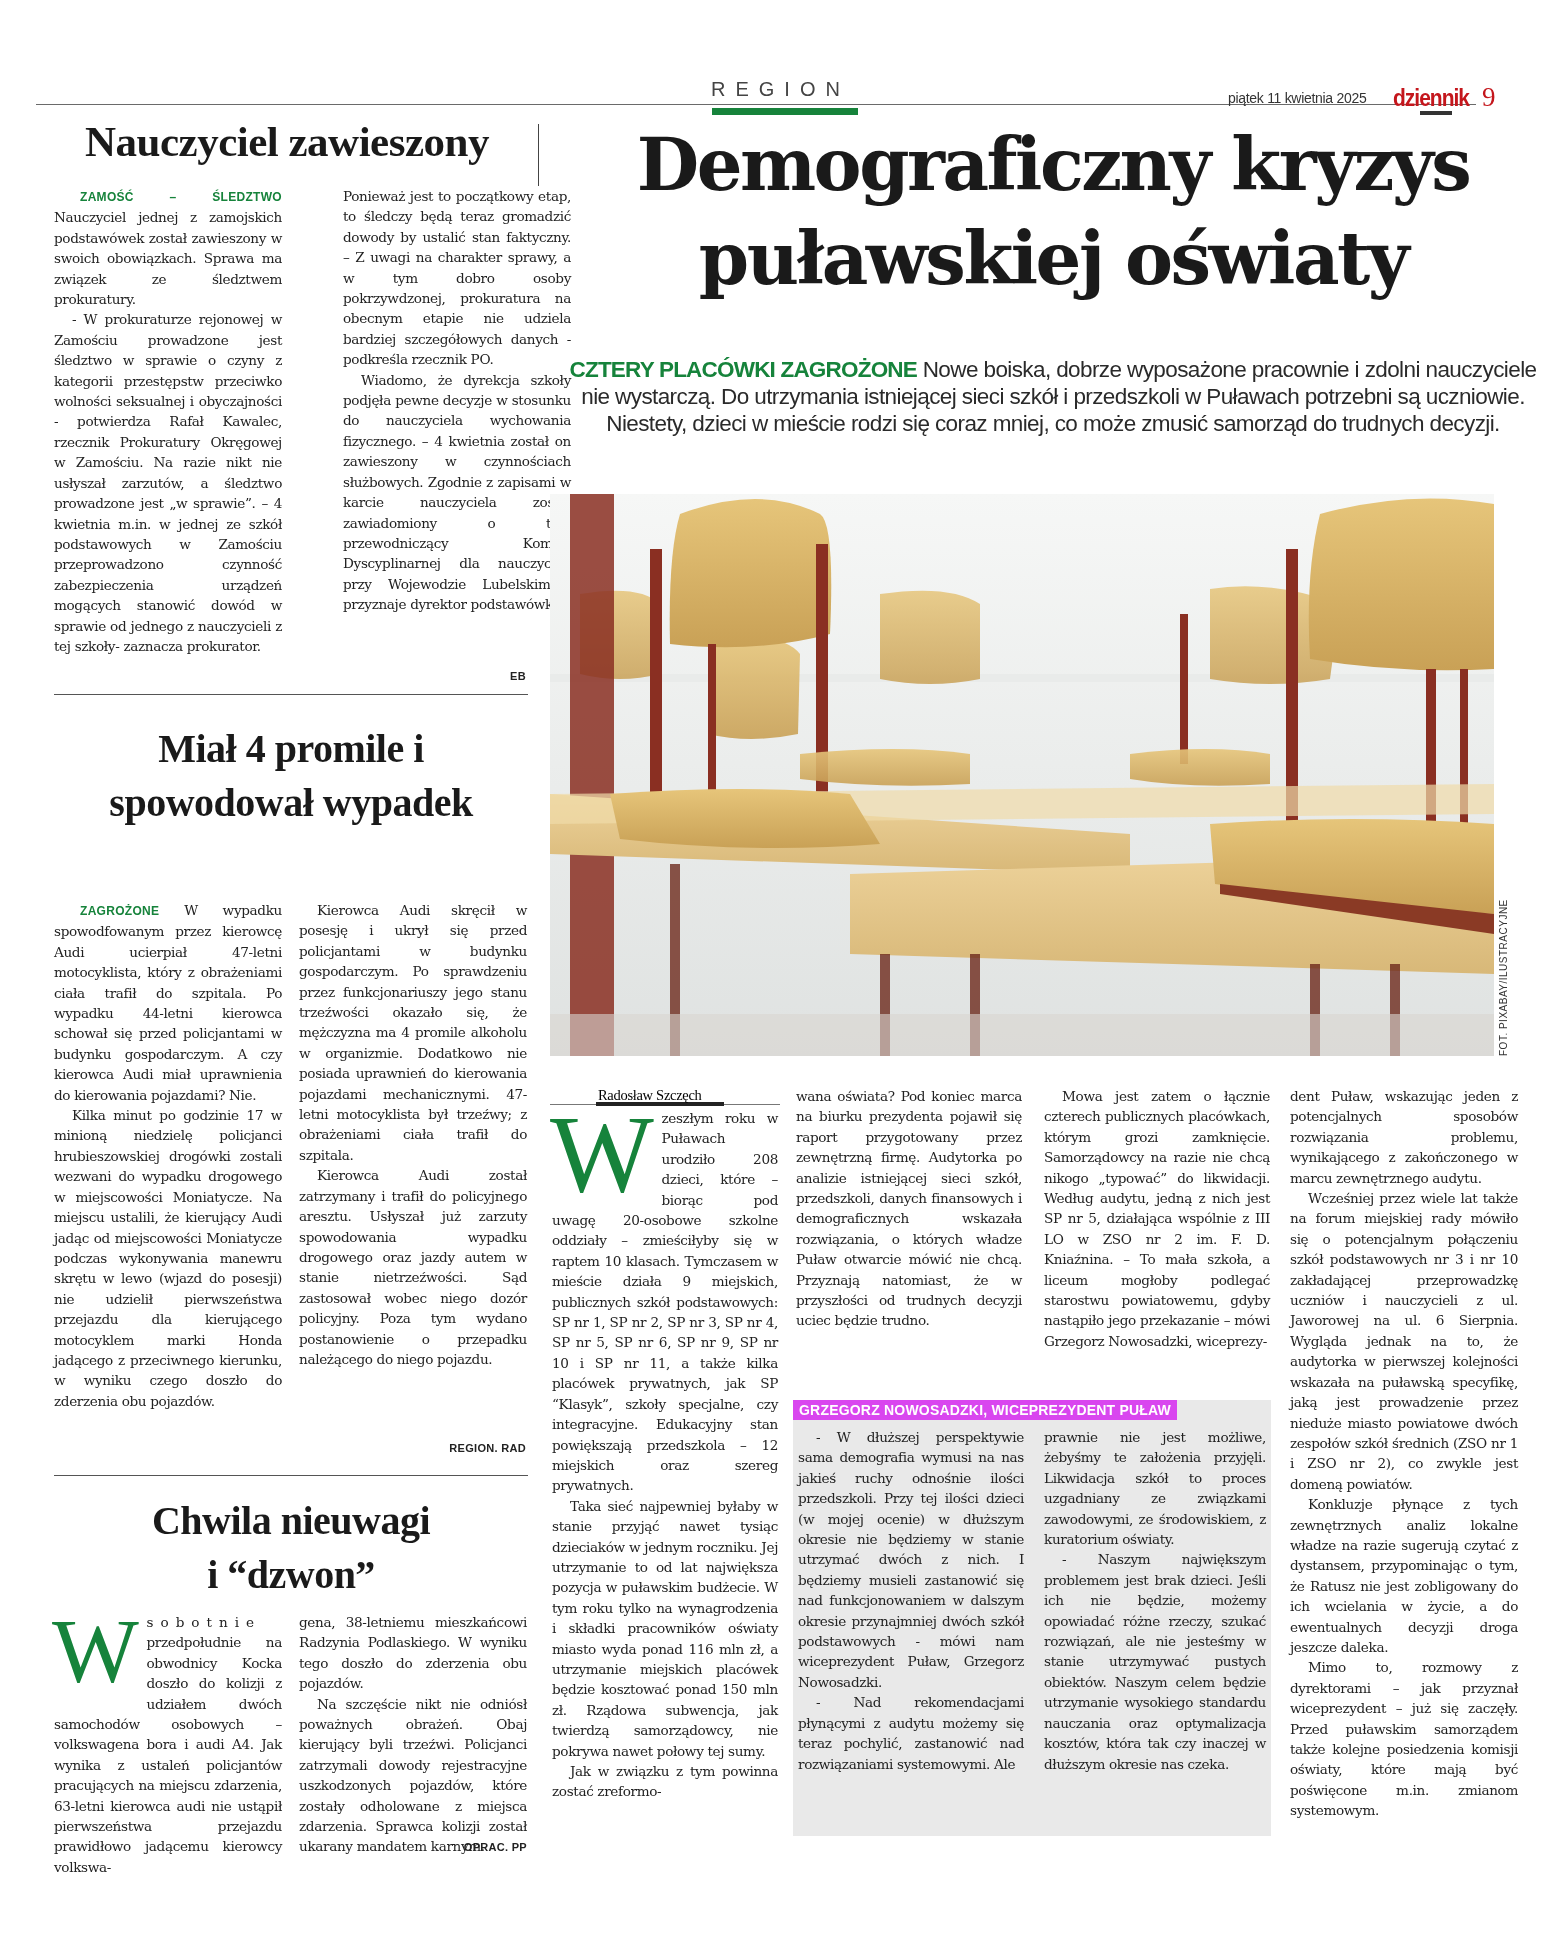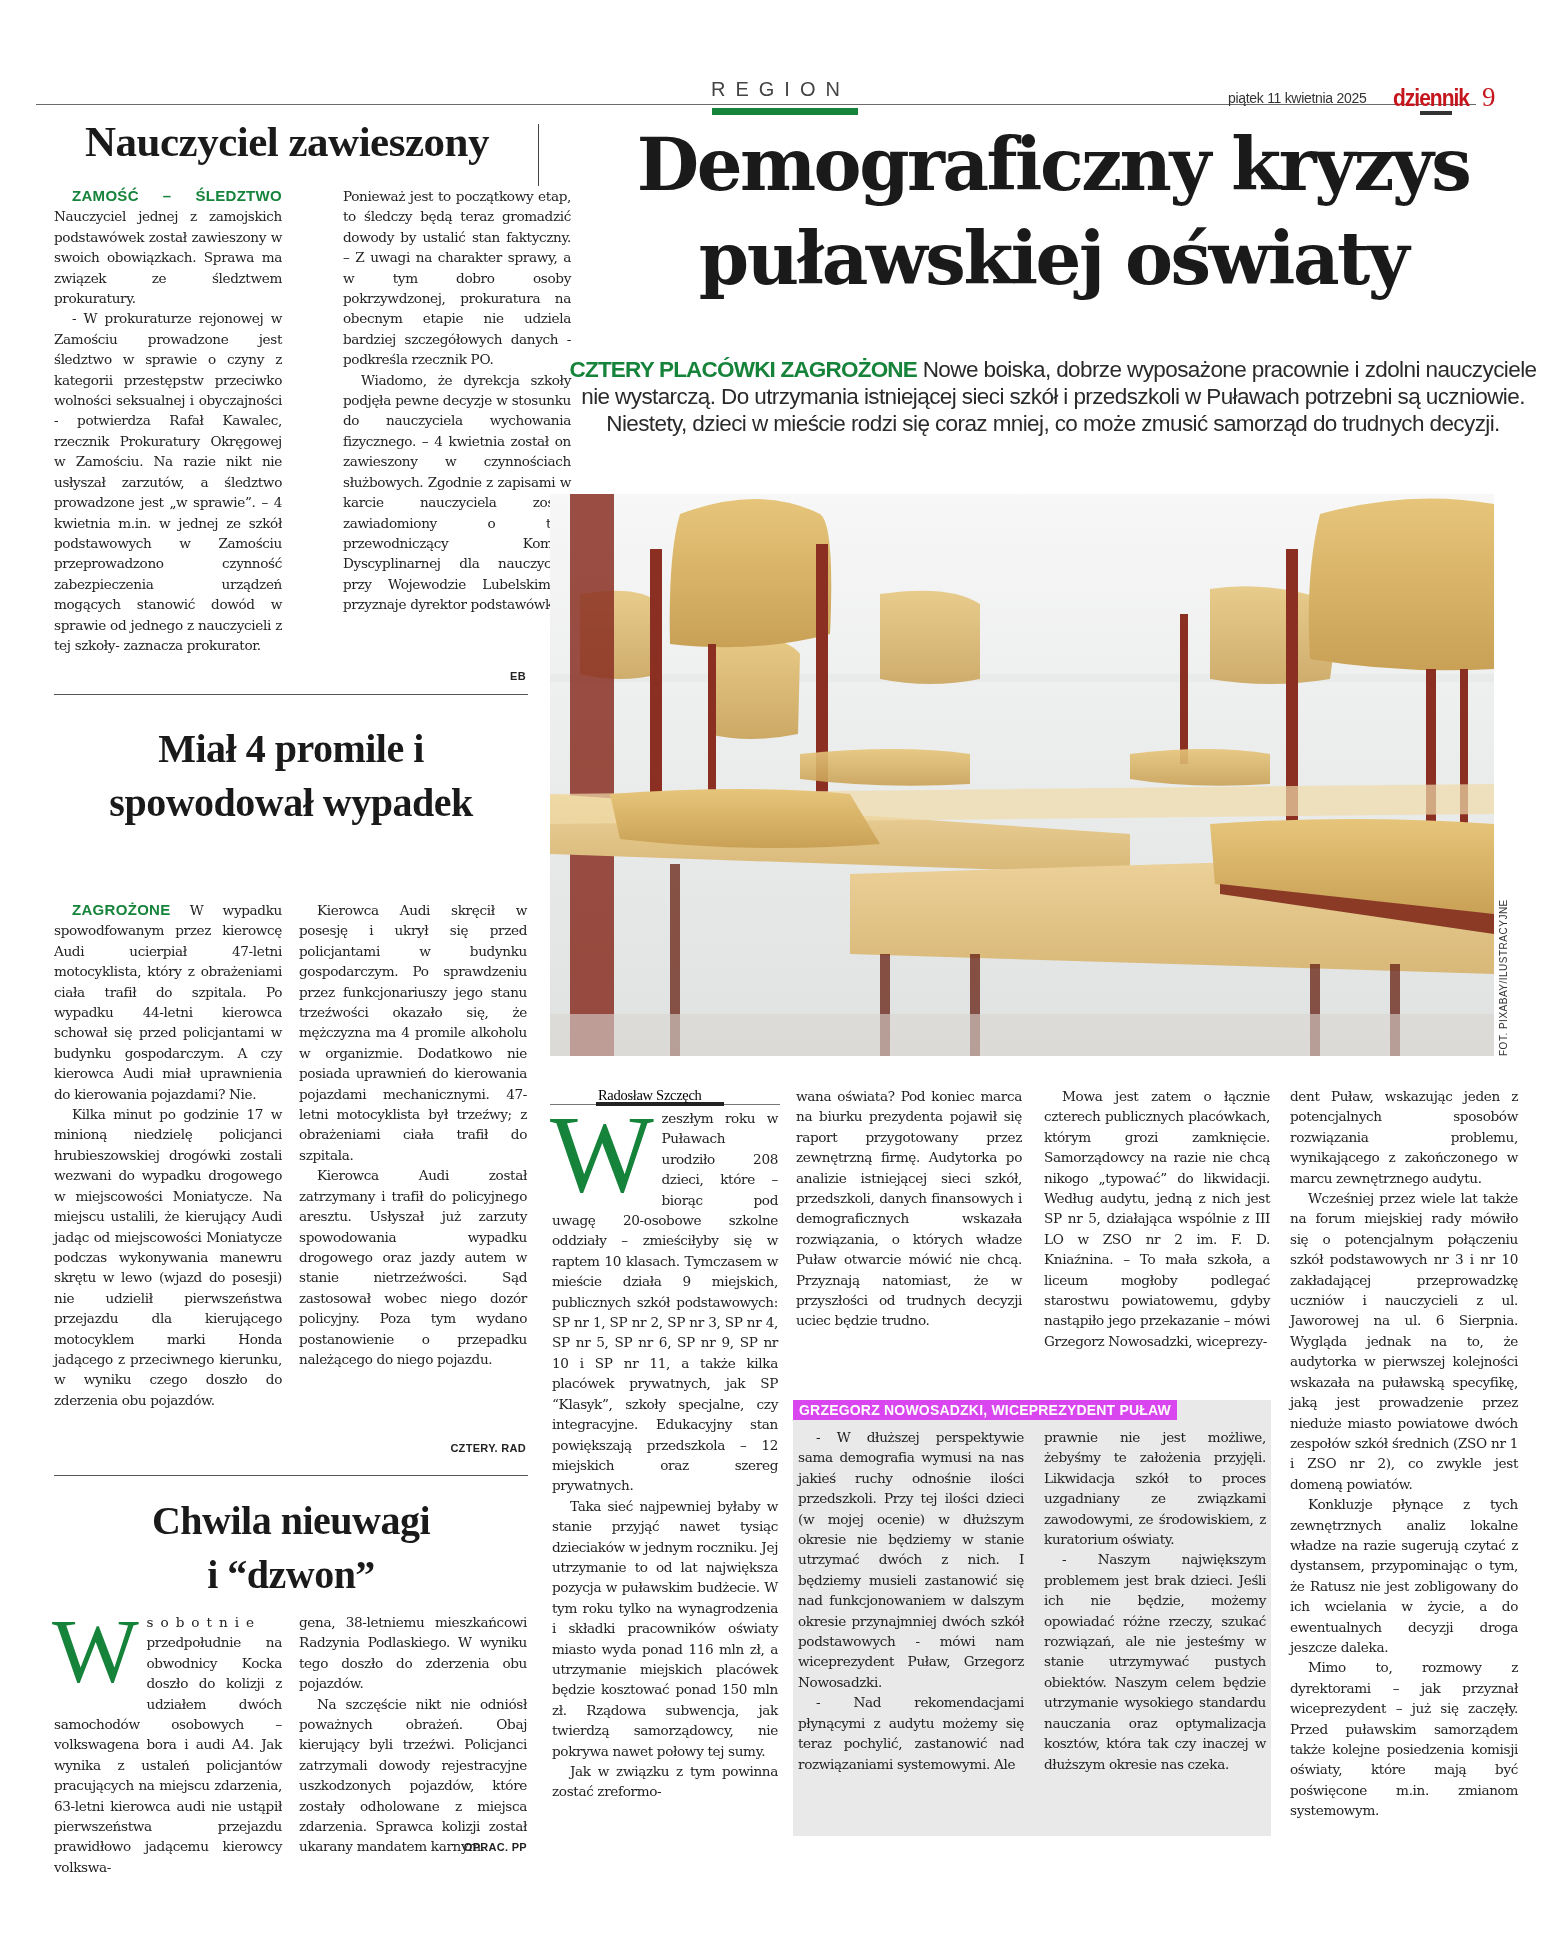"ZAMOŚĆ – ŚLEDZTWO" .tag { font-size: 15px -> 12px; margin-left: 18px -> 26px }
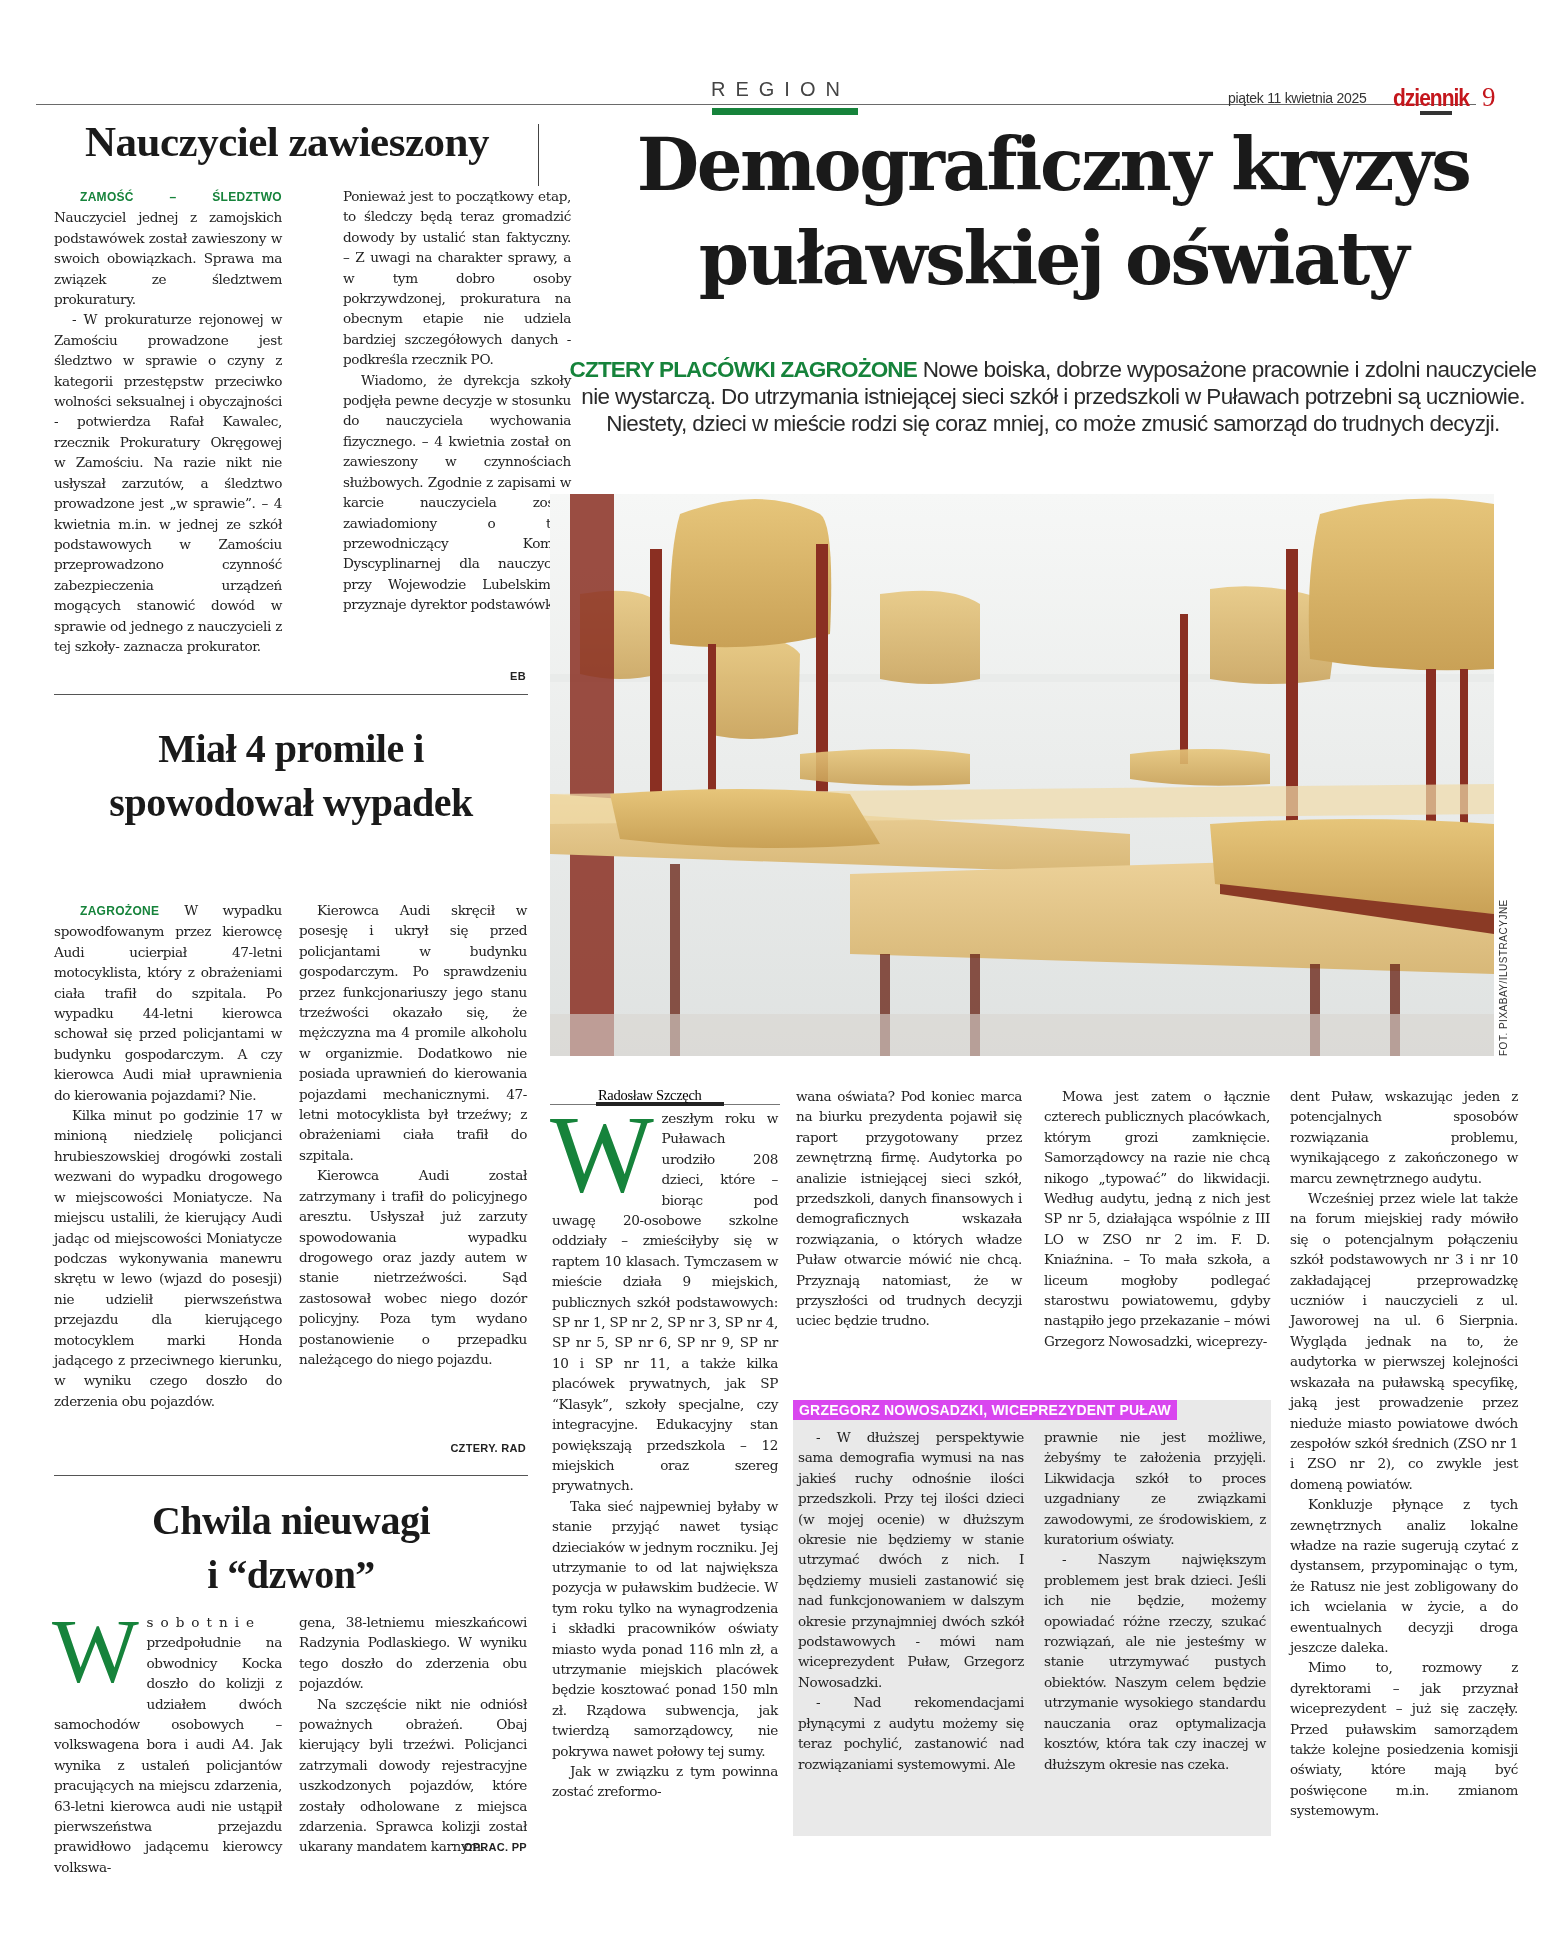"CZTERY. RAD" div.byline-sig { text: CZTERY -> REGION }
